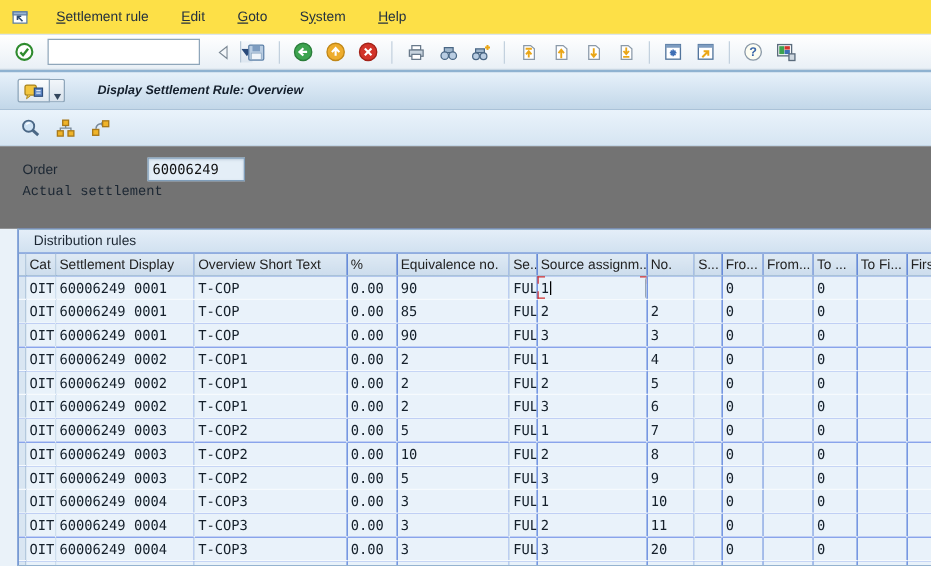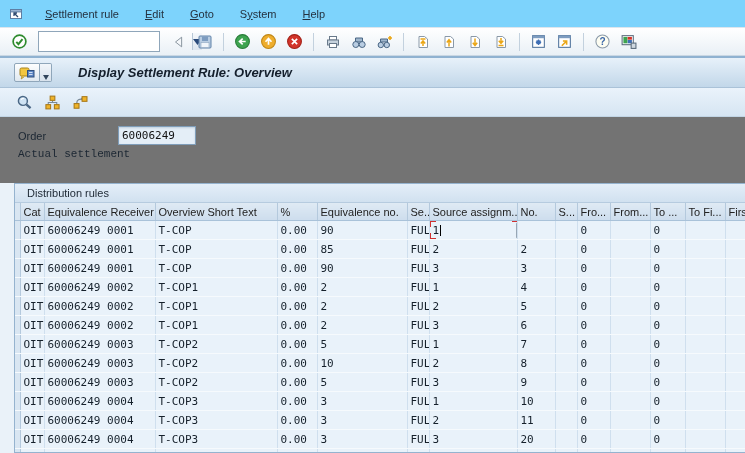"Settlement rule" .menubar { background: #7dd3fc -> #fde047 }
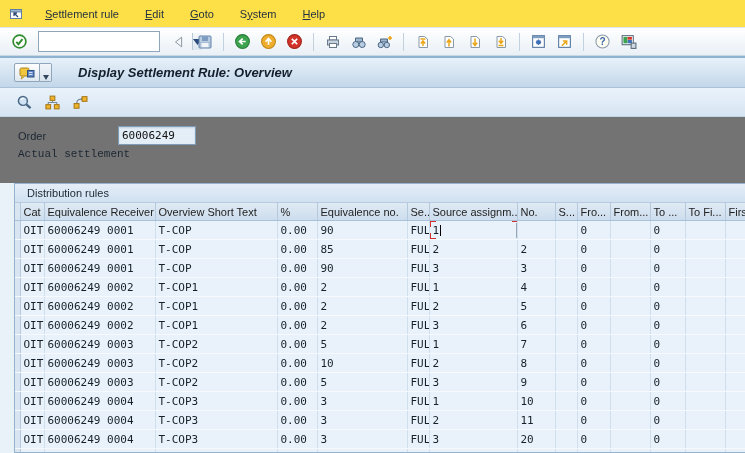"Display Settlement Rule: Overview" .page-title { font-size: 13px -> 10px }
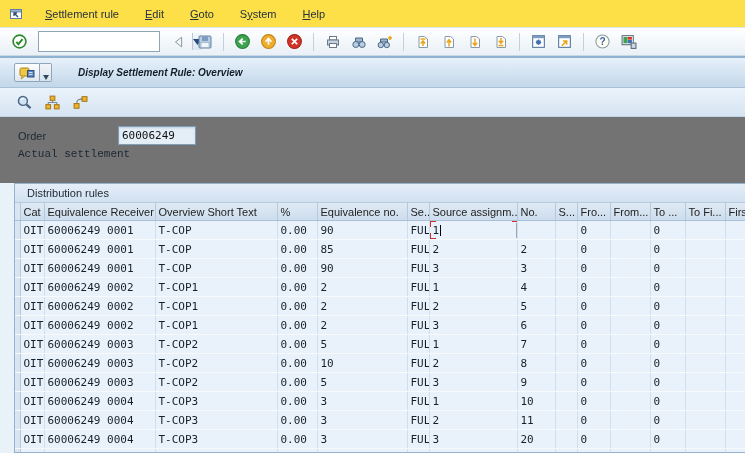"Equivalence Receiver" th { text: Equivalence Receiver -> Settlement Display }
